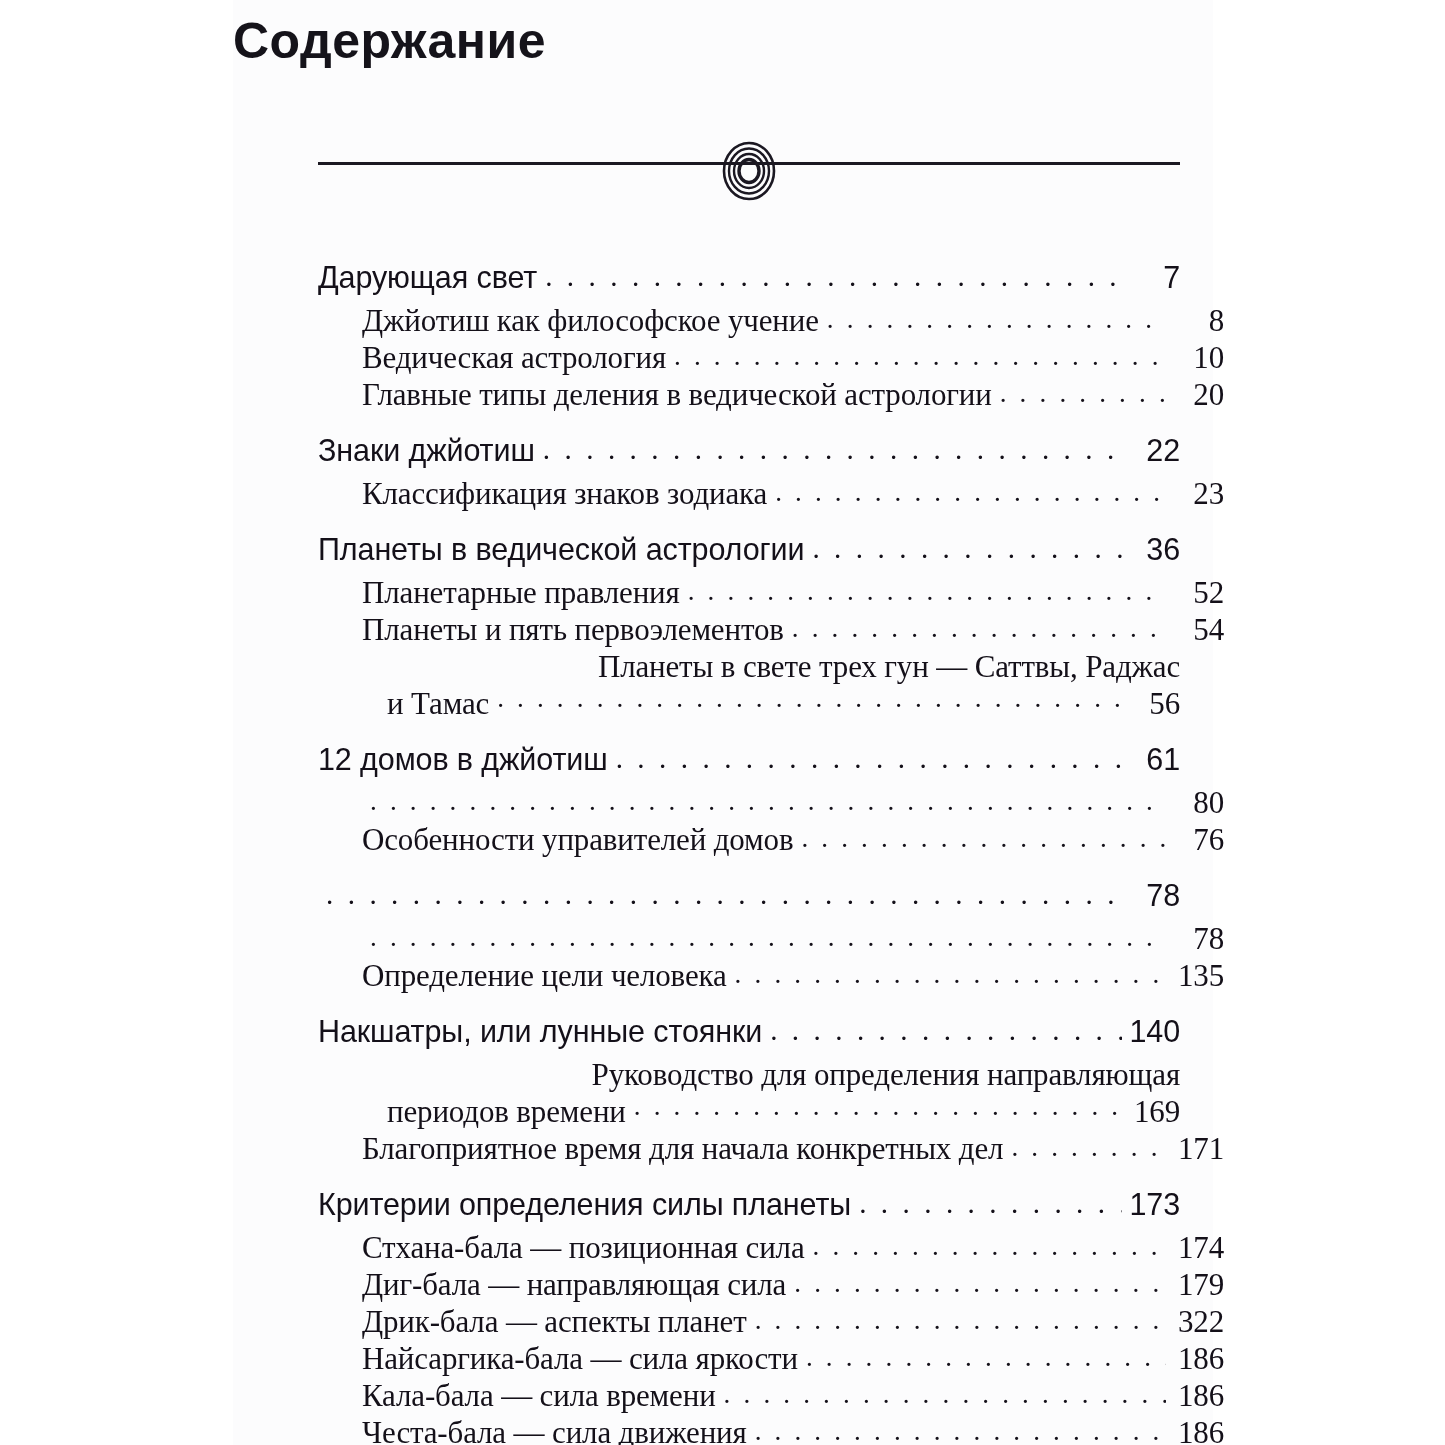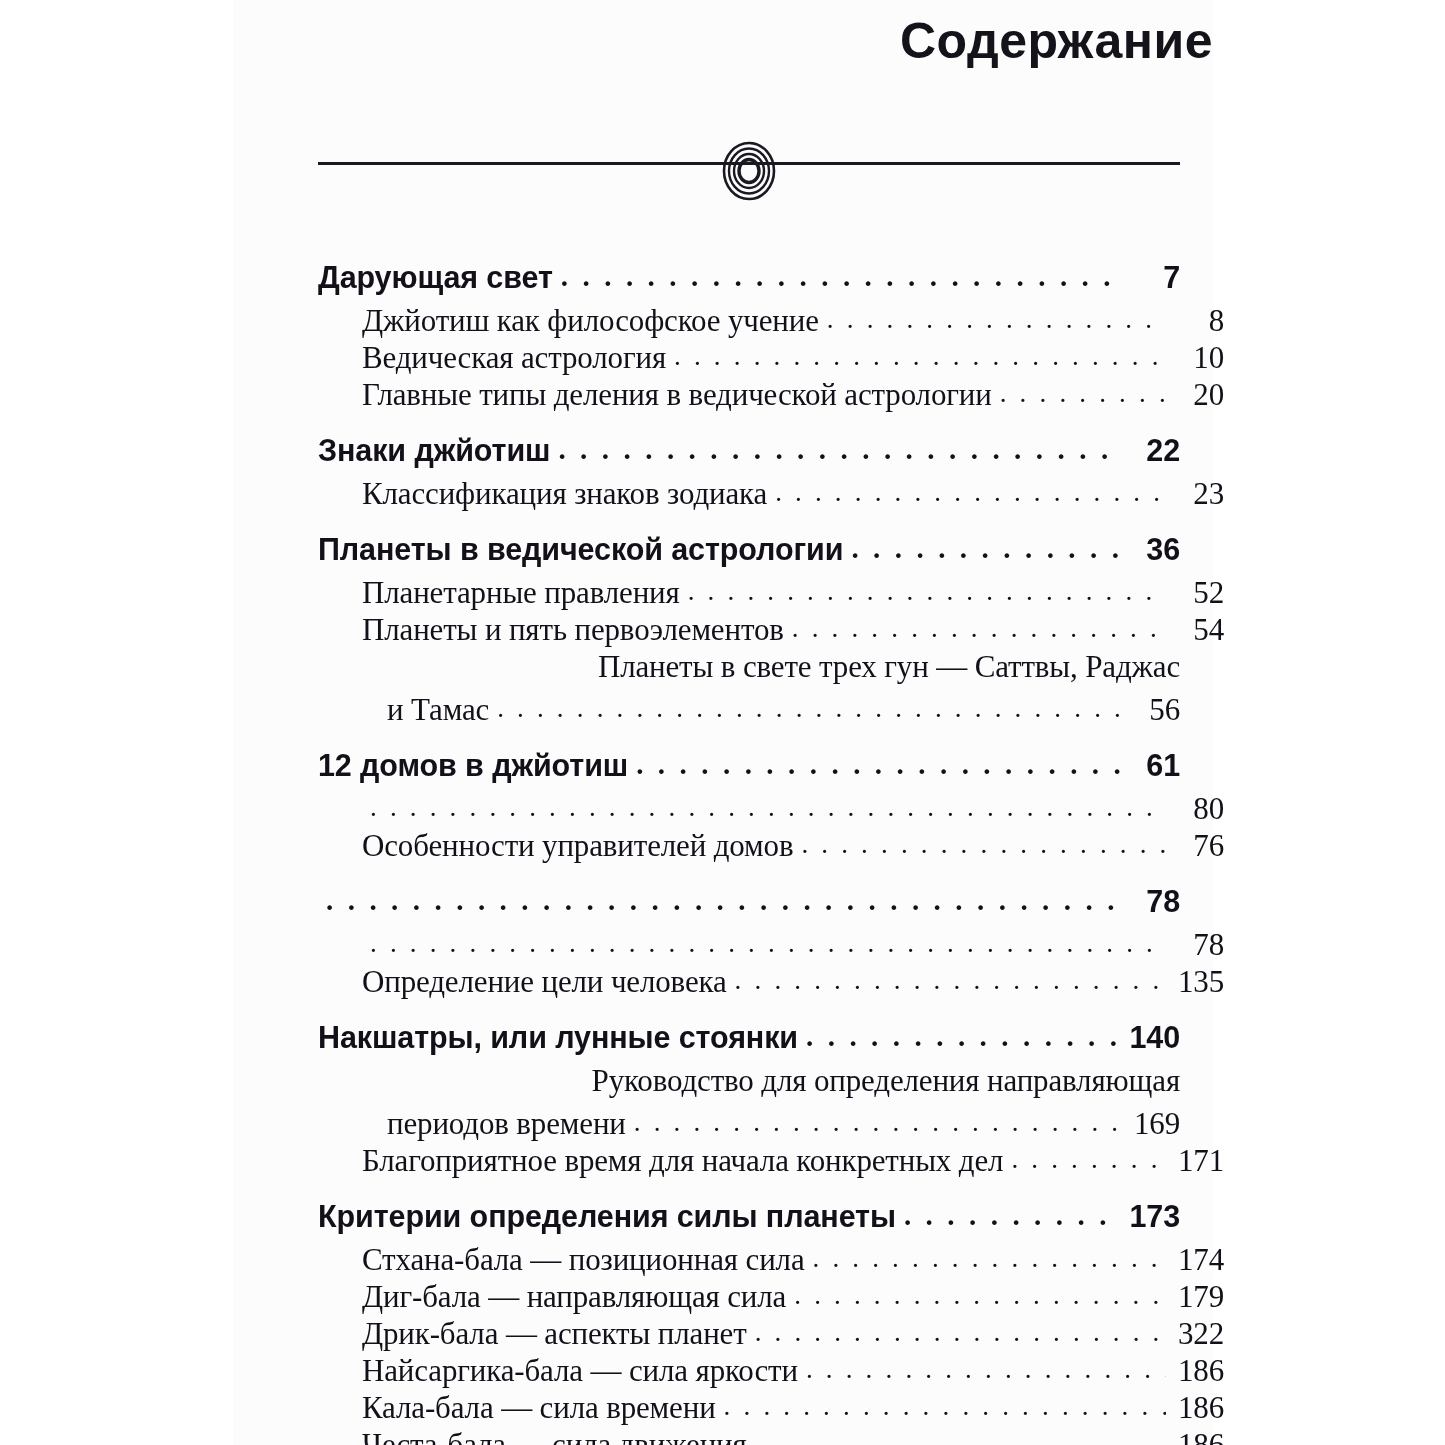"Содержание" .page-title { text-align: right -> left }
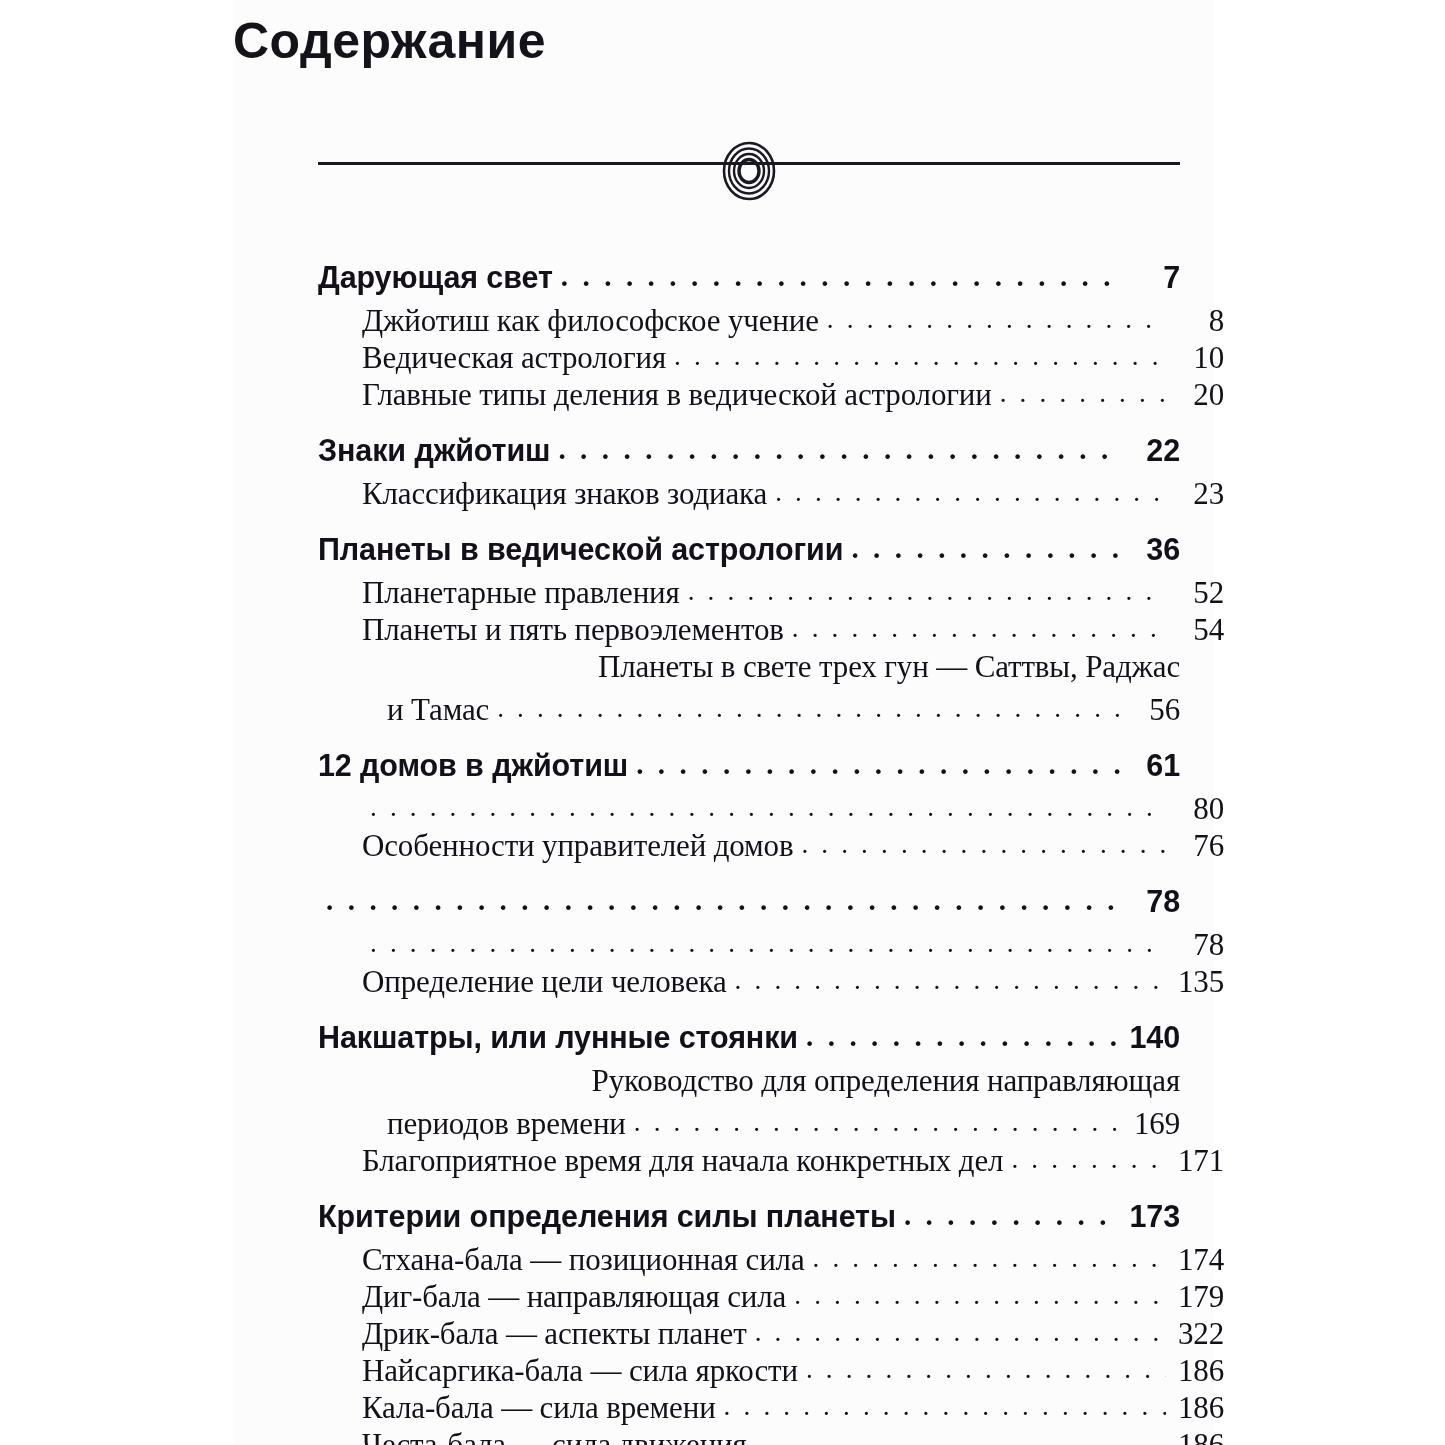"Дарующая свет" .level1 { font-weight: bold -> normal }
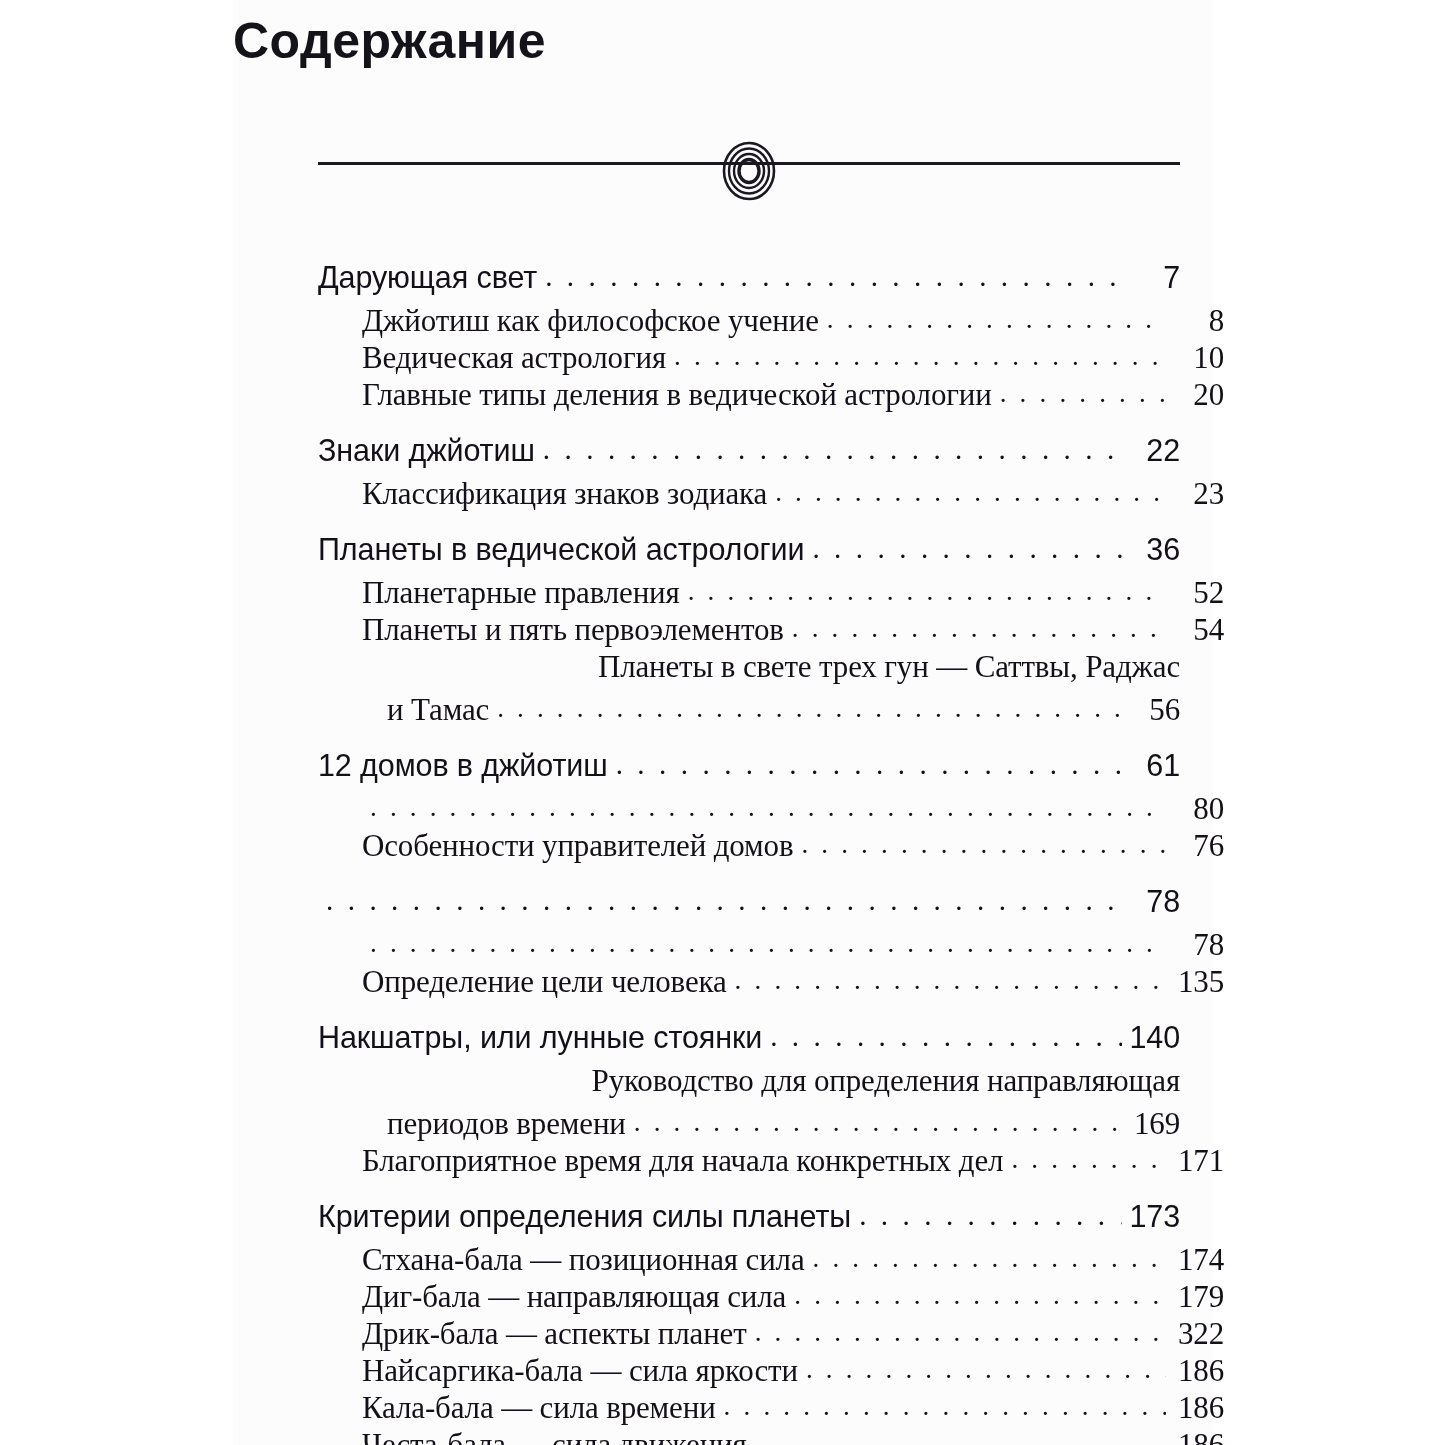"и Тамас" .entry-wrap .second-line { align-items: flex-end -> flex-start; margin-top: 12px -> none }
